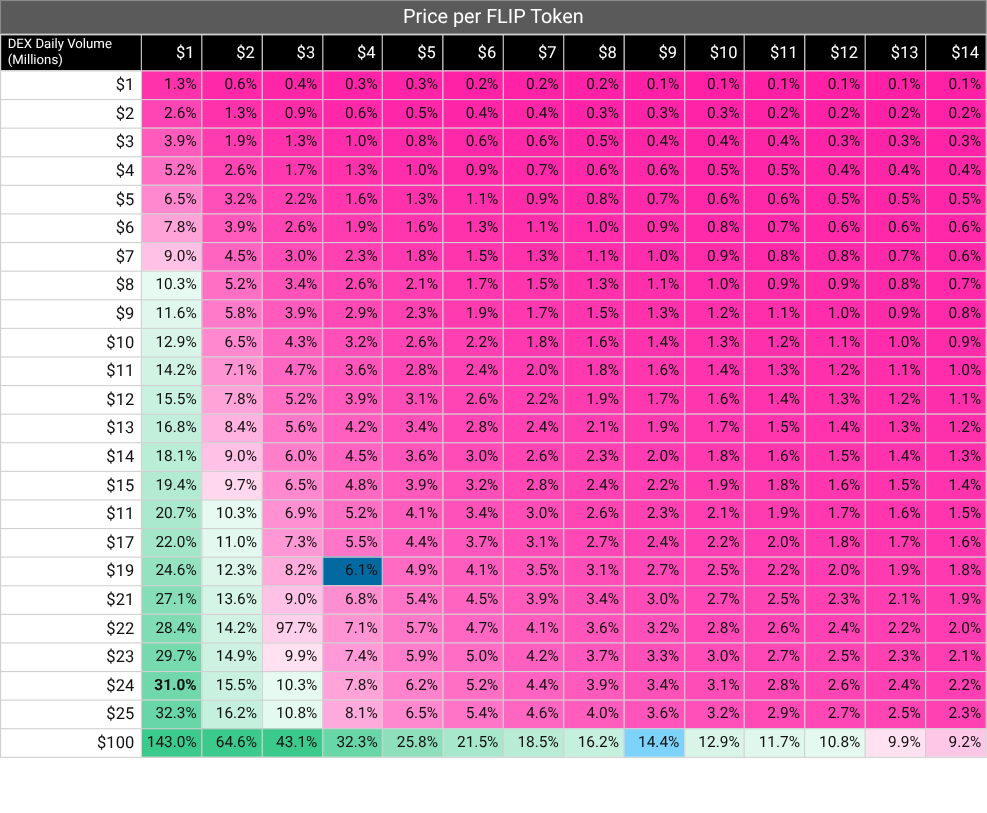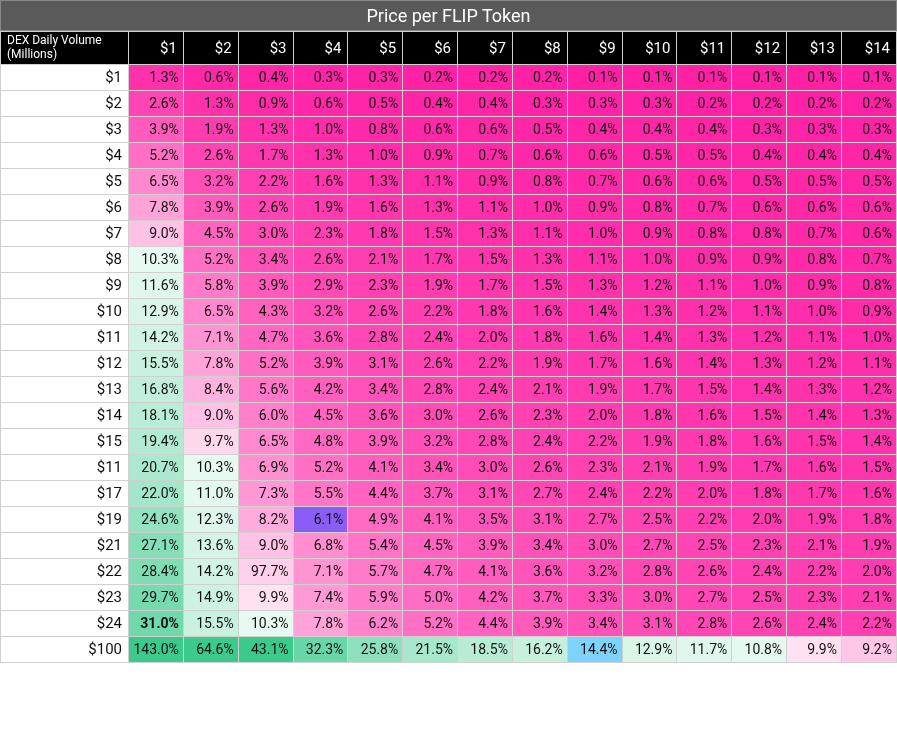"6.1%" td.cell { background: #8b5cf6 -> #0369a1 }
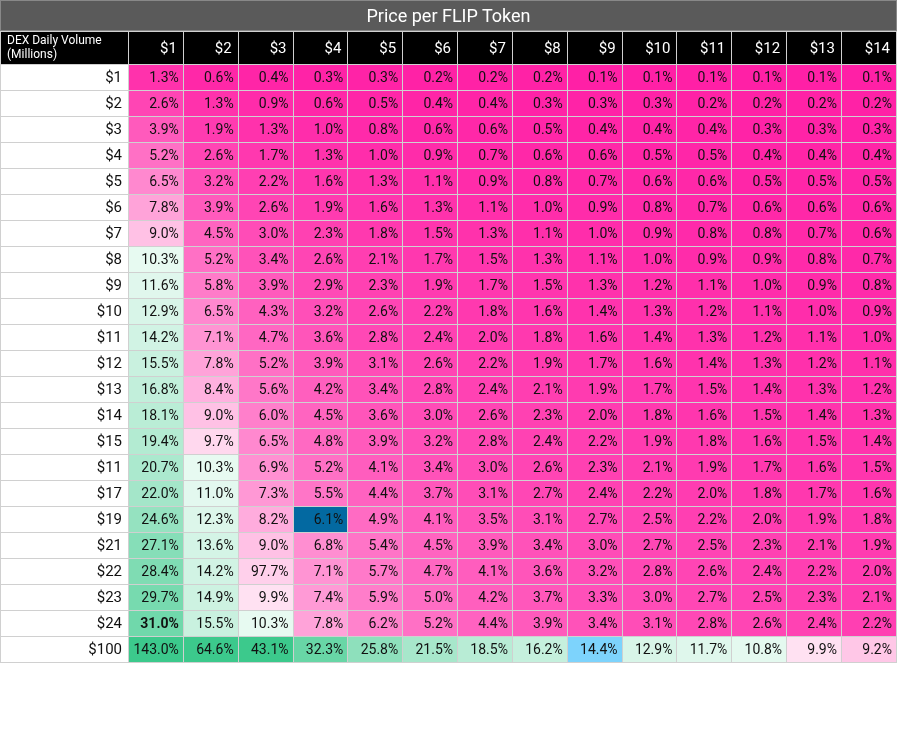"$25" tr { html: none -> <tr> <th>$25</th> <td>32.3%</td> <td>16.2%</td> <td>10.8%</td> <td>8.1%</td> <td>6.5%</td> <td>5.4%</td> <td>4.6%</td> <td>4.0%</td> <td>3.6%</td> <td>3.2%</td> <td>2.9%</td> <td>2.7%</td> <td>2.5%</td> <td>2.3%</td> </tr> }
